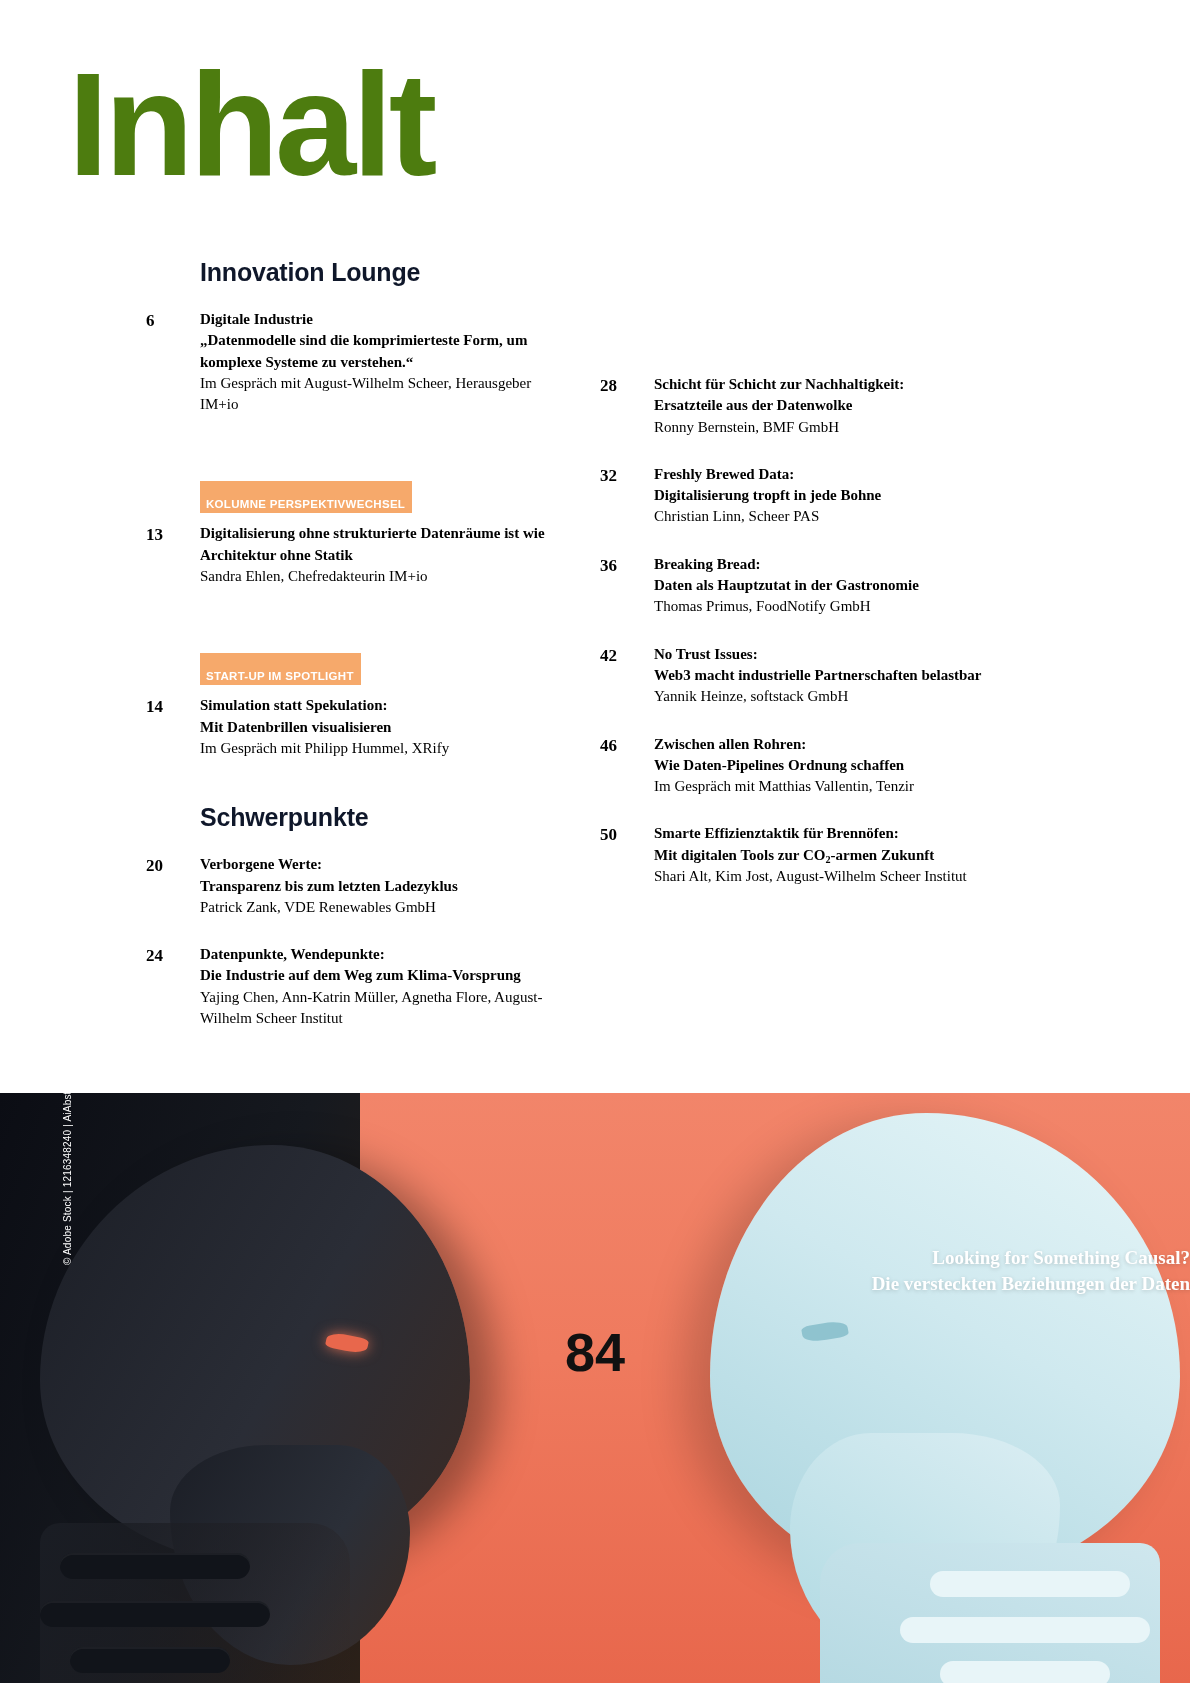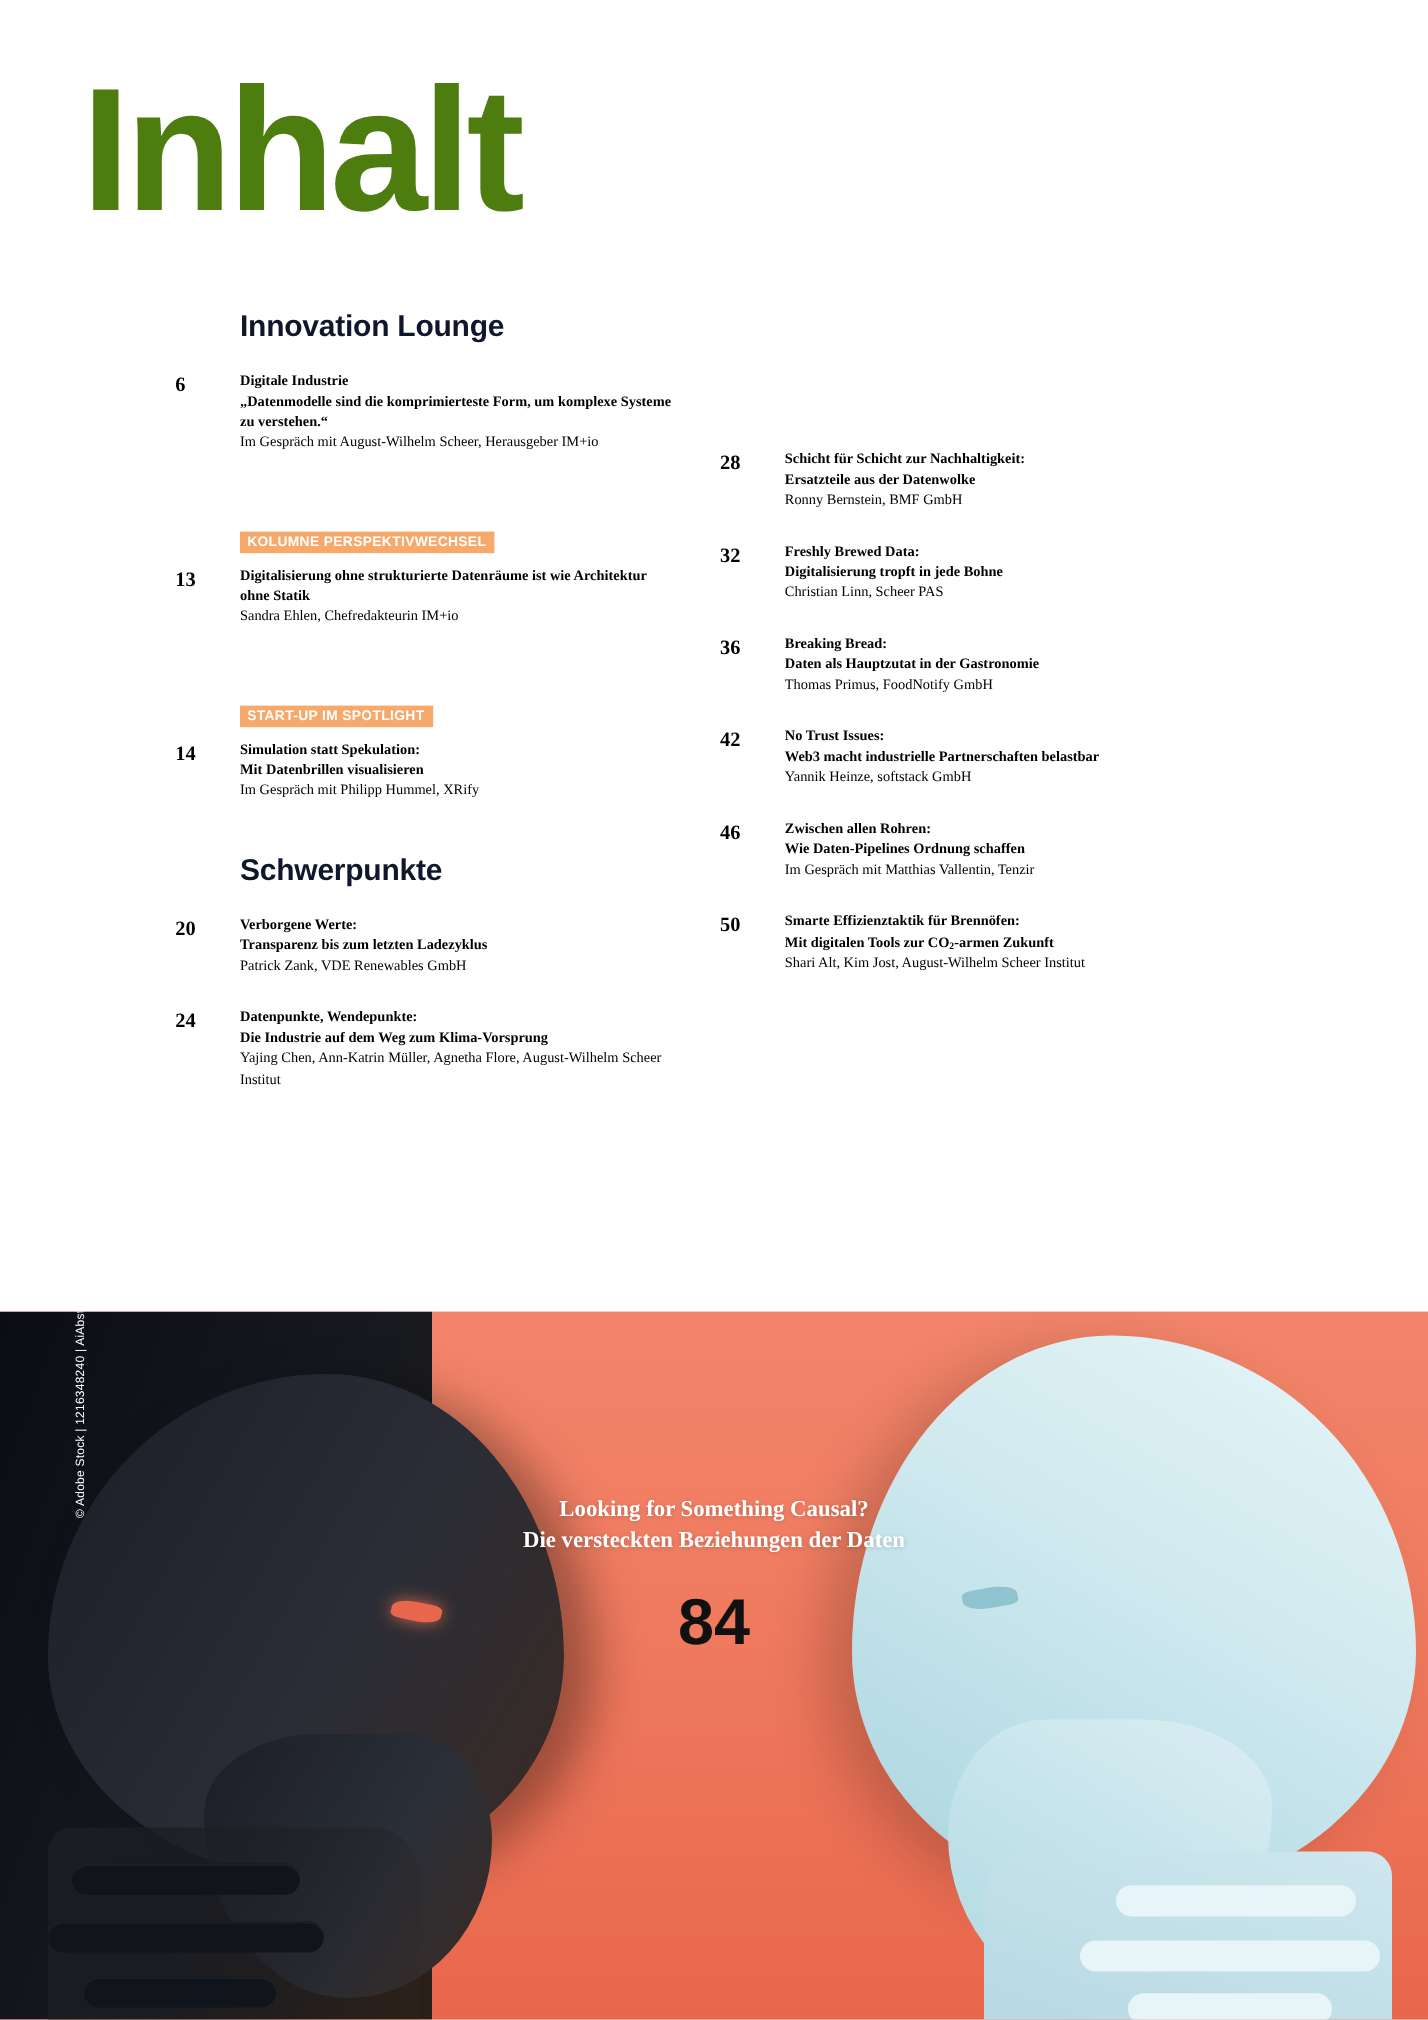"Digitale Industrie" .entry .body { font-size: 12px -> 15px }
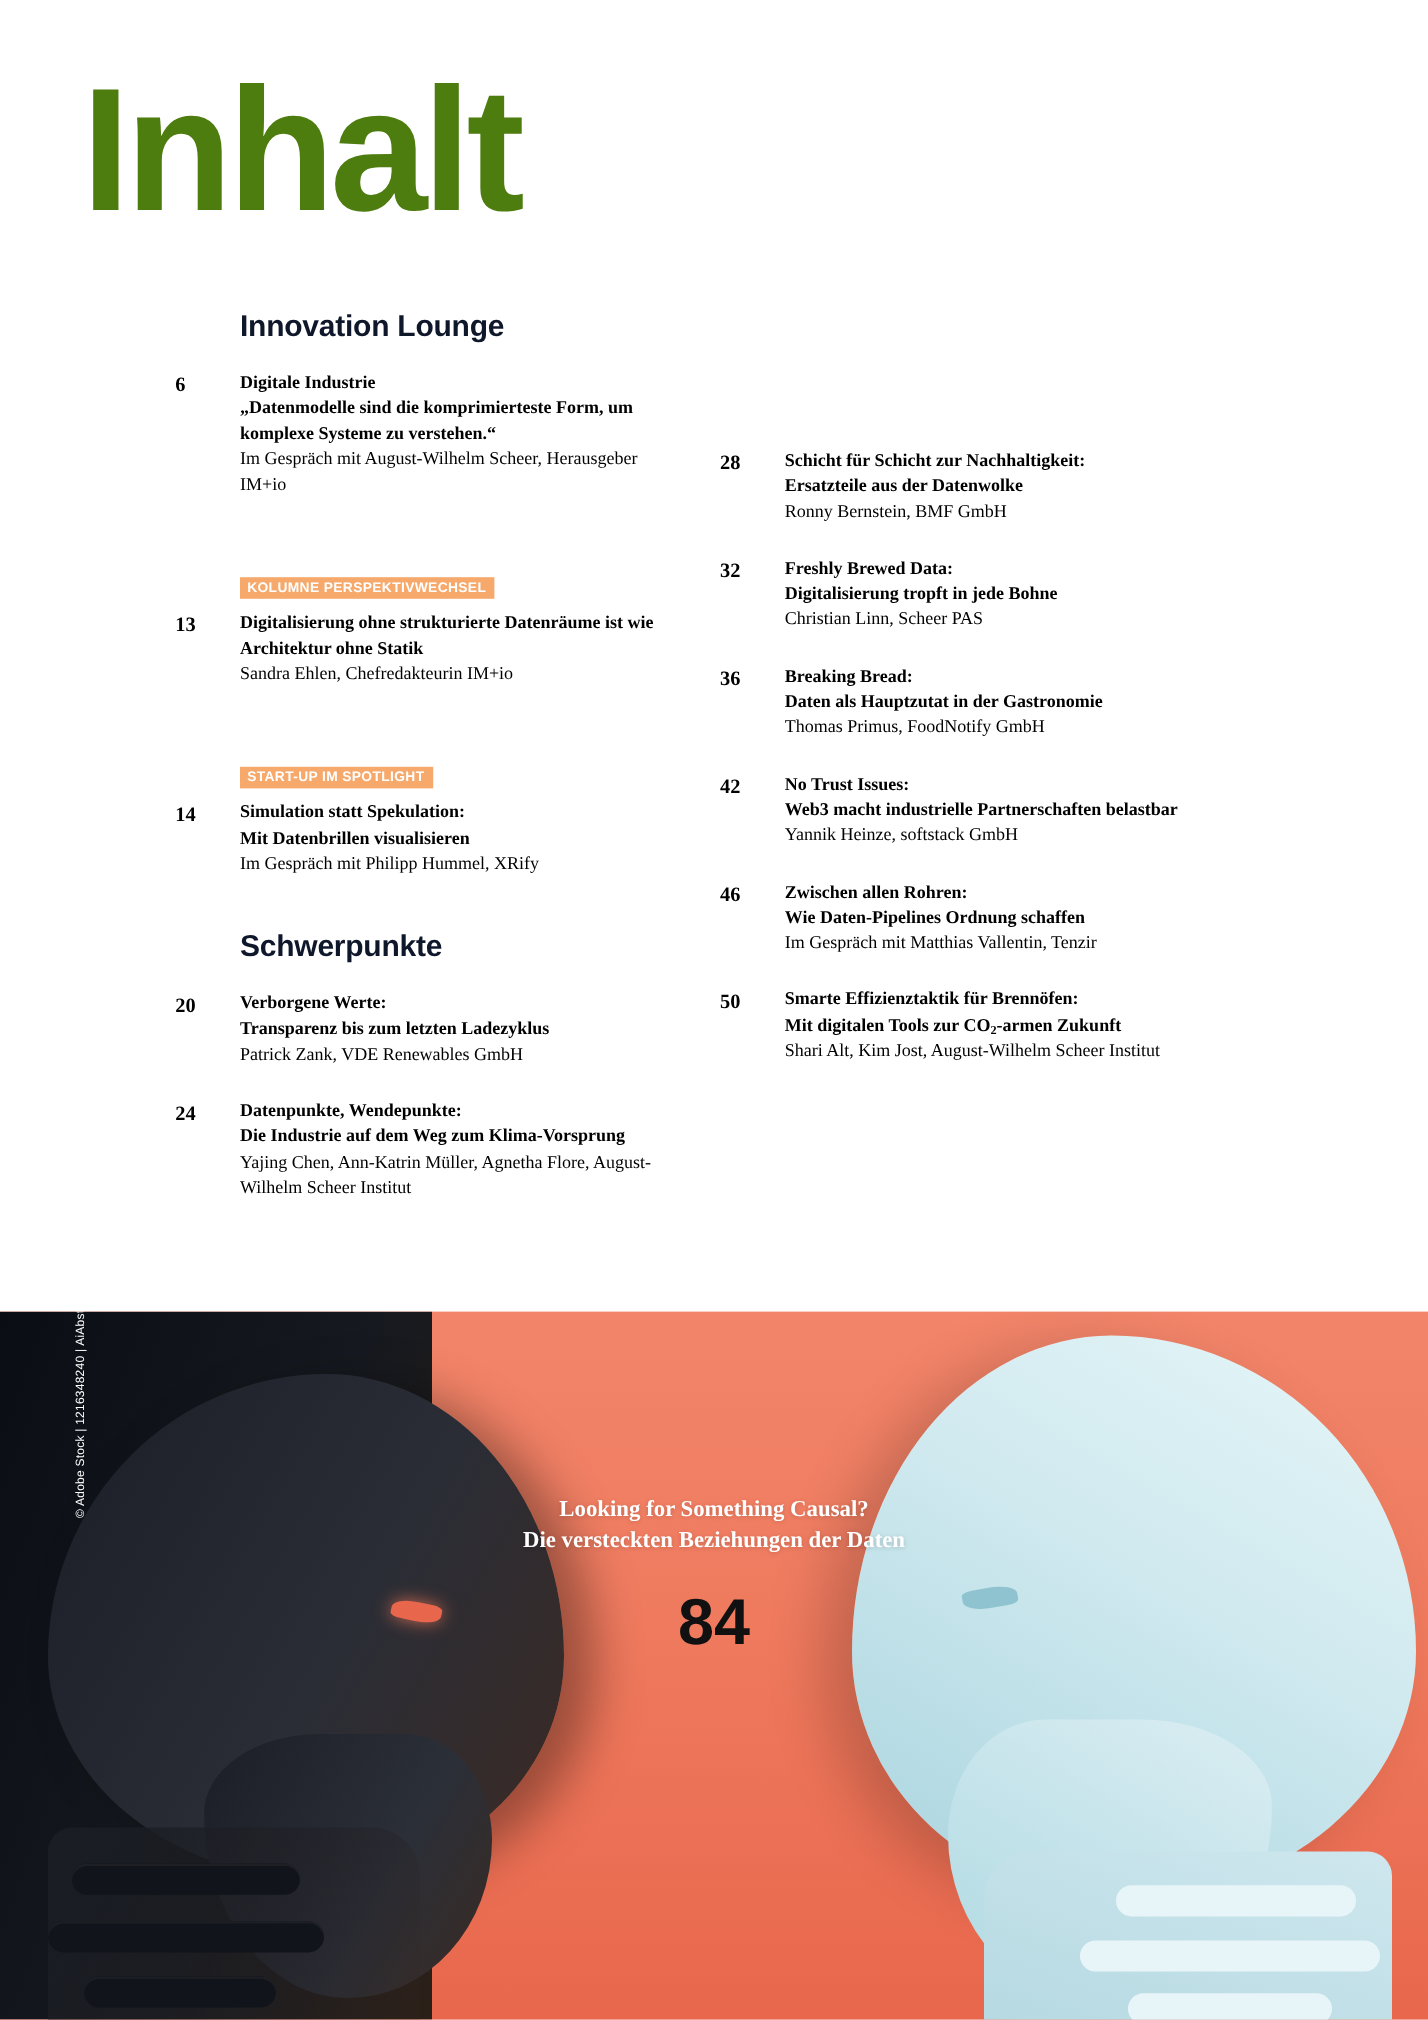"KOLUMNE PERSPEKTIVWECHSEL" .tag { padding: 3px 7px 3px 6px -> 17px 7px 3px 6px }
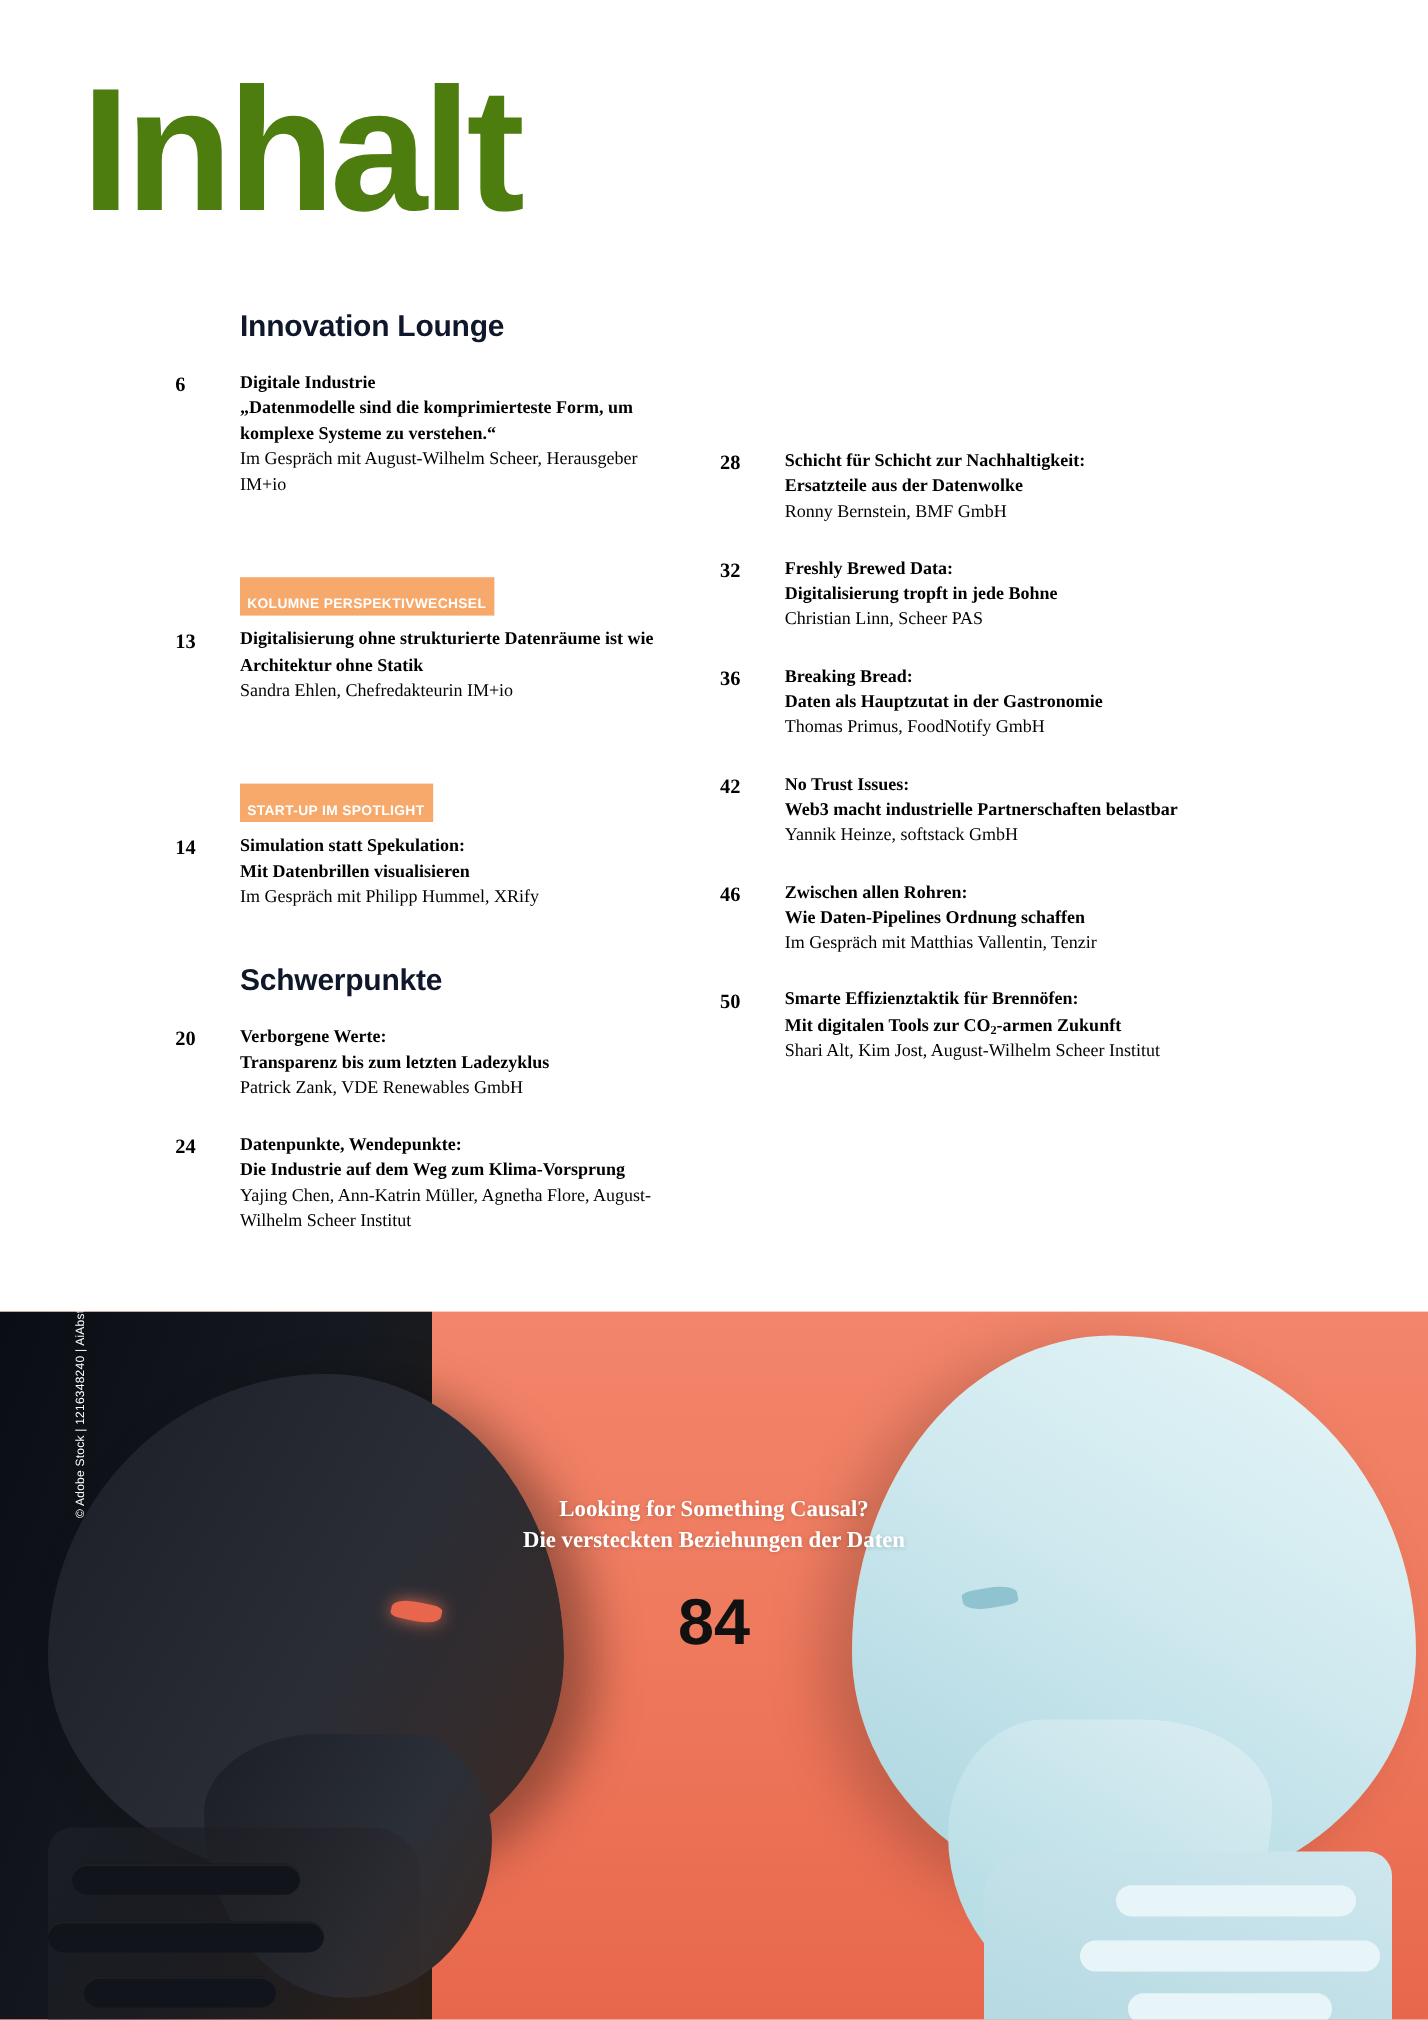"Looking for Something Causal?" .feature-caption { text-align: center -> right }
